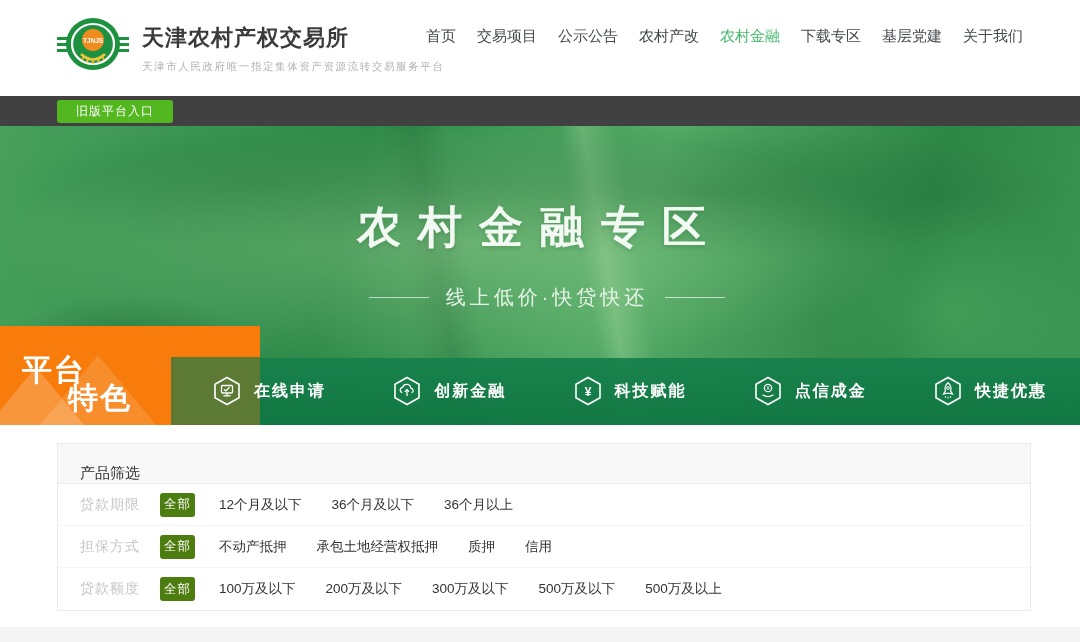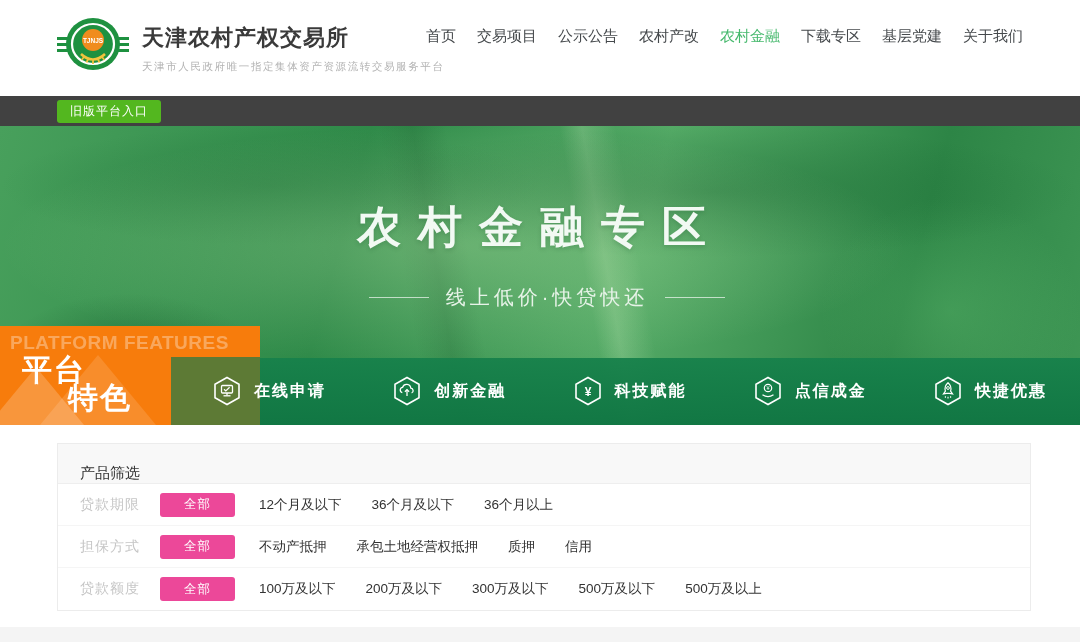"旧版平台入口" .old-btn { padding: 0 13px -> 0 19px }
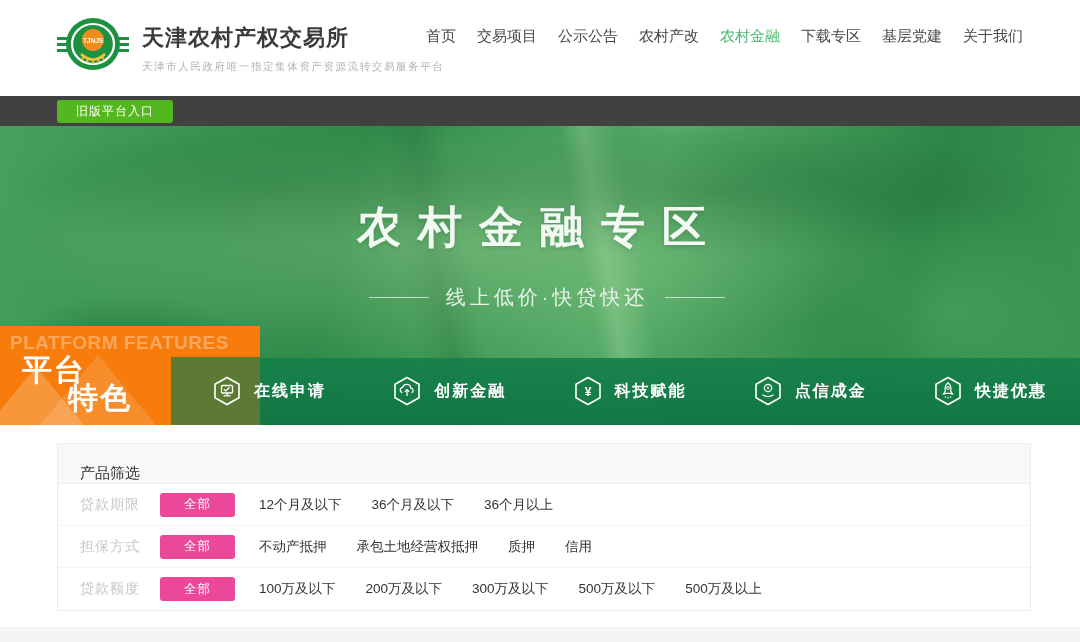"PLATFORM FEATURES" div.ribbon-en { html: <div>PLATFORM FEATURES</div> -> none }
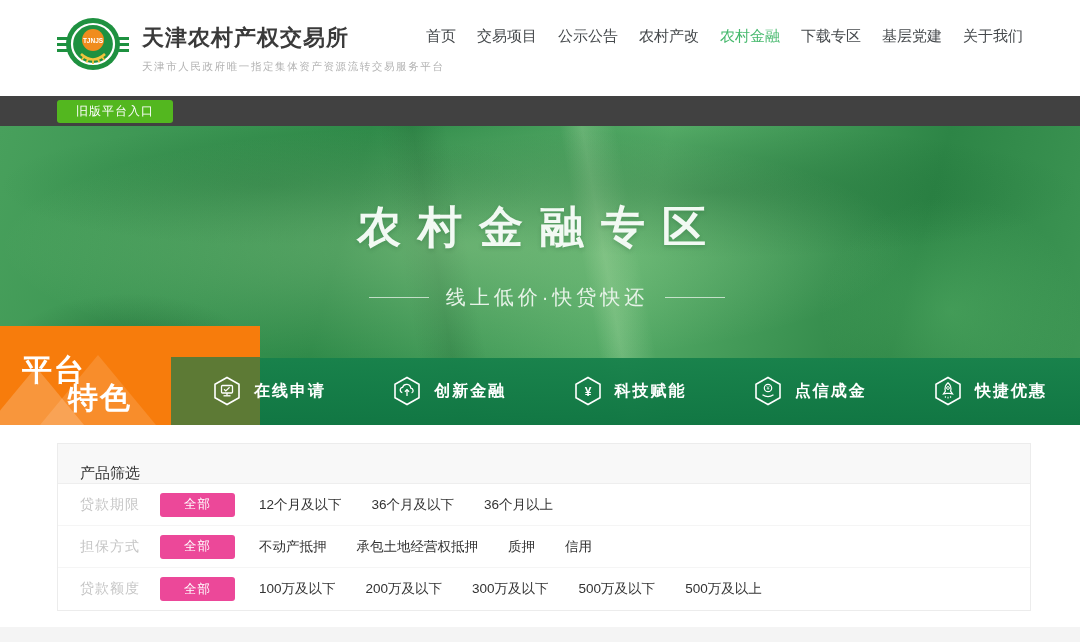"全部" .filter-all { background: #ec4899 -> #4d7c0f; padding: 0 24px -> 0 4px }
